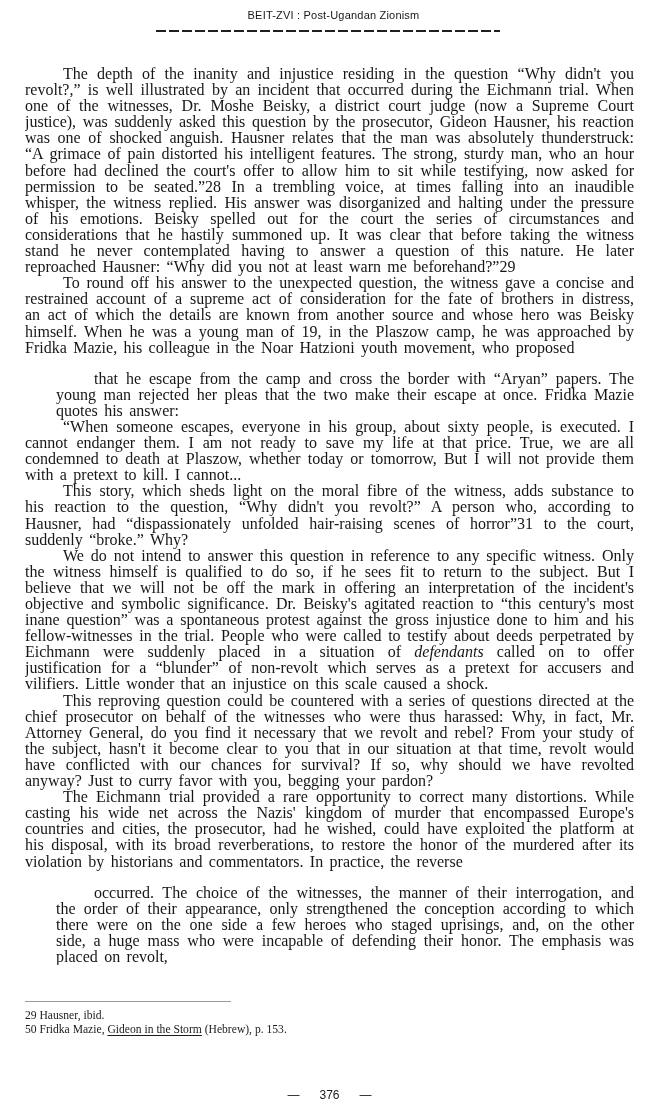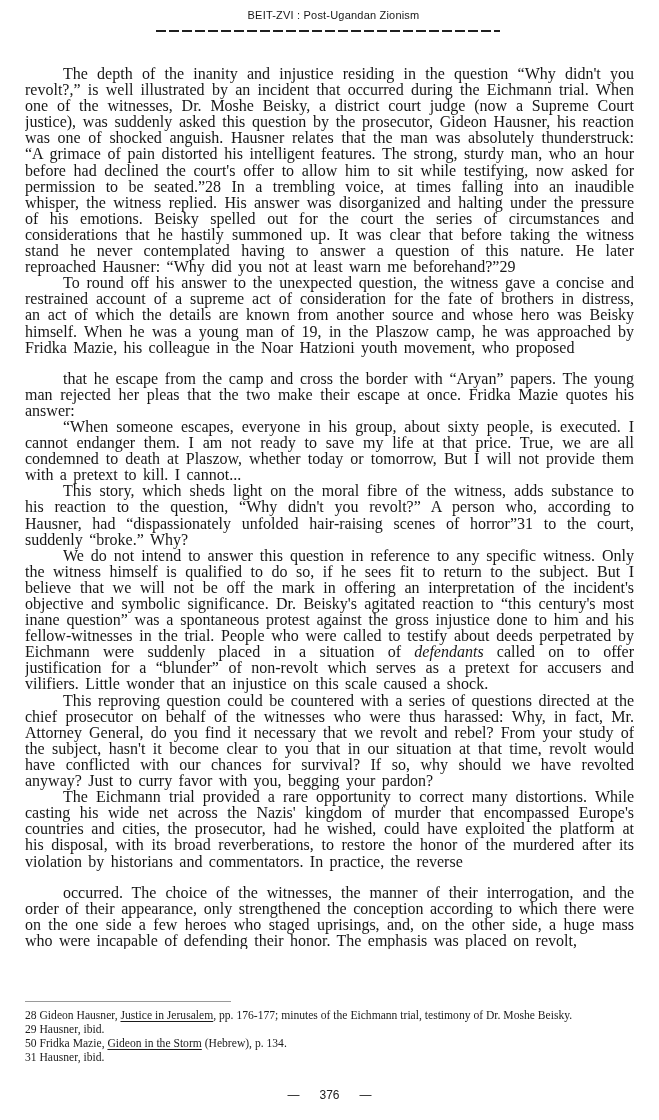"that he escape from the" .para.gap { margin-left: none -> 31px }
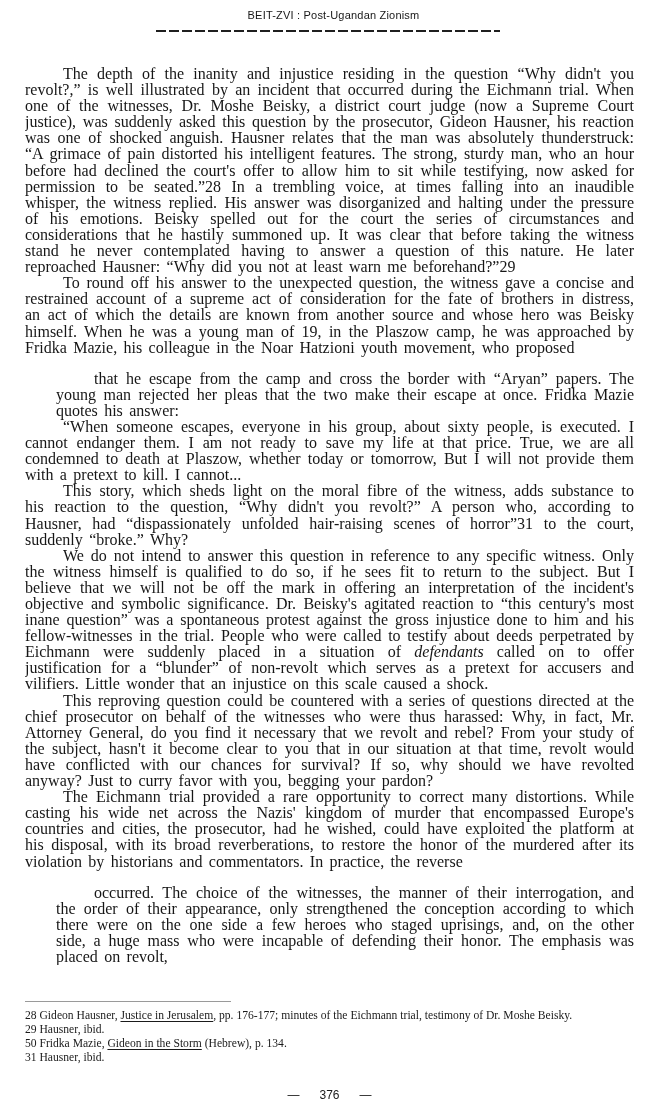"28 Gideon Hausner, Justice in" p.footnote { html: <p><span>28 Gideon Hausner, </span><span>Justice in Jerusalem</span><span>, pp. 176-177; minutes of the Eichmann trial, testimony of Dr. Moshe Beisky.</span></p> -> none }
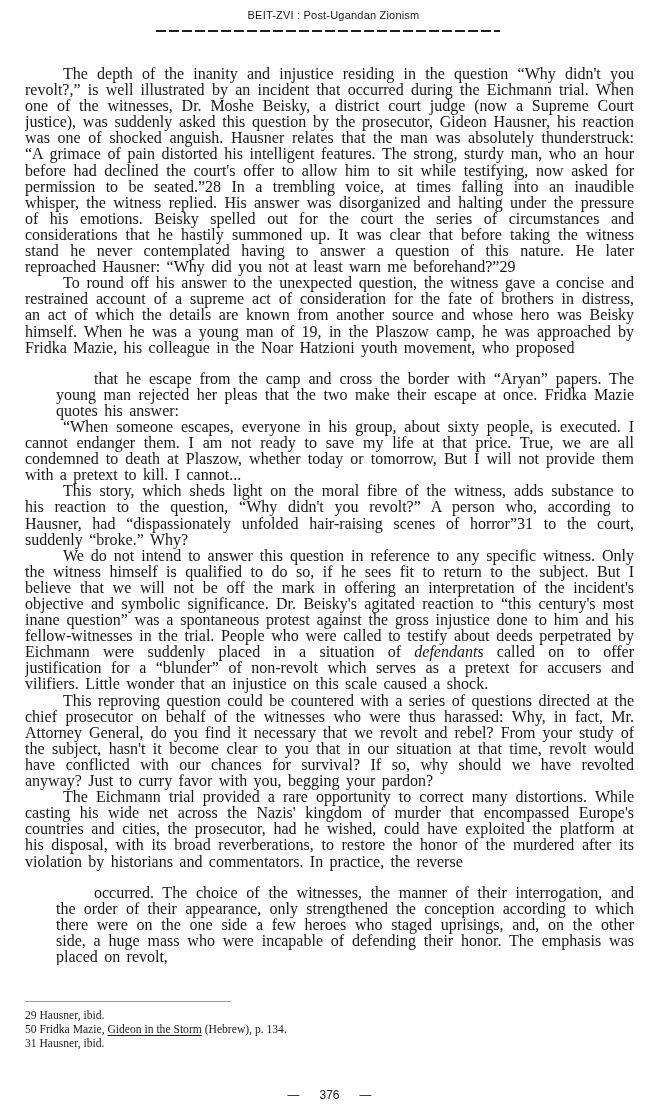"(Hebrew), p. 134." span { text: 134 -> 153 }
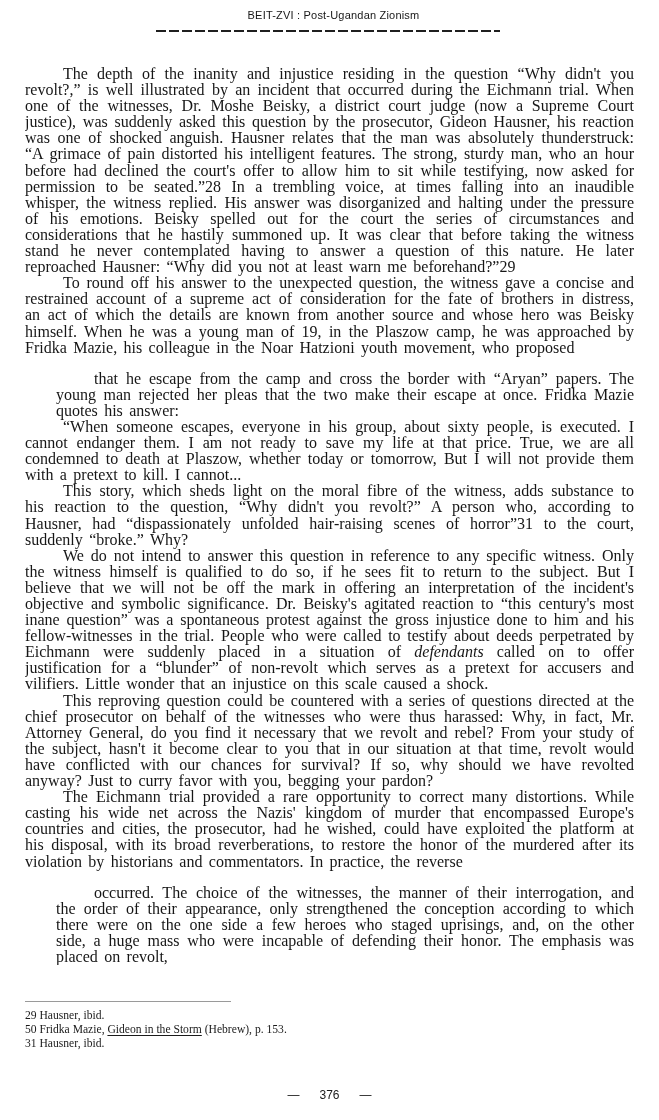"31 Hausner, ibid." p.footnote { html: <p><span>31 Hausner, ibid.</span></p> -> none }
